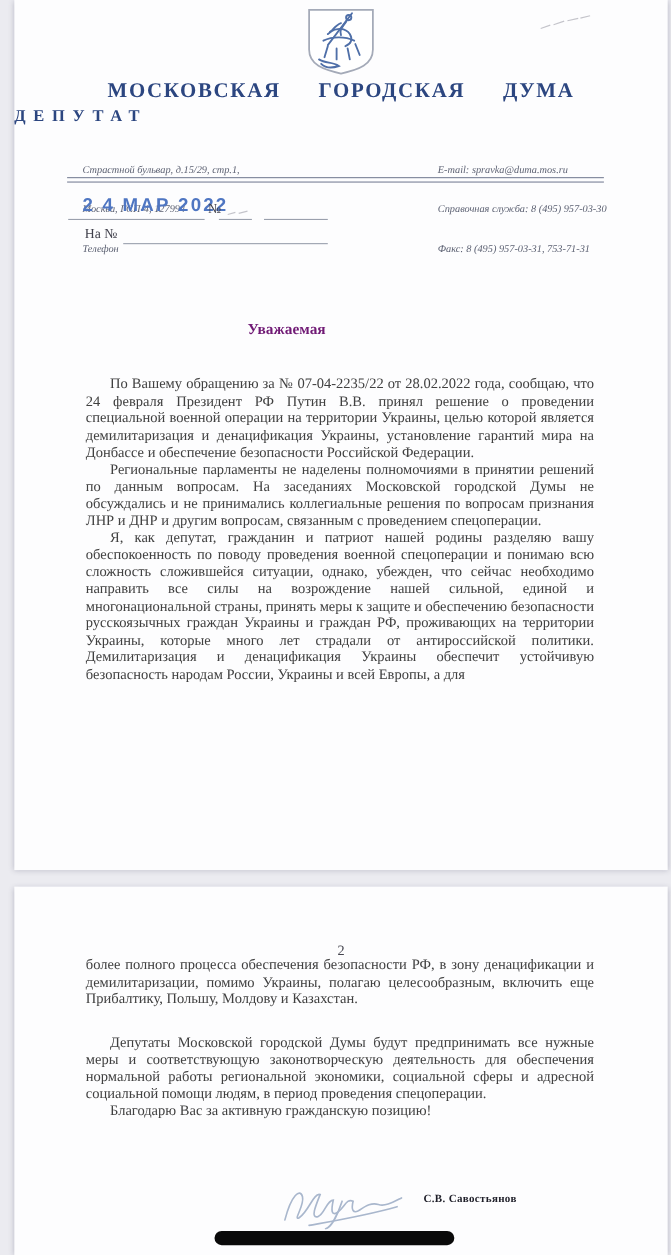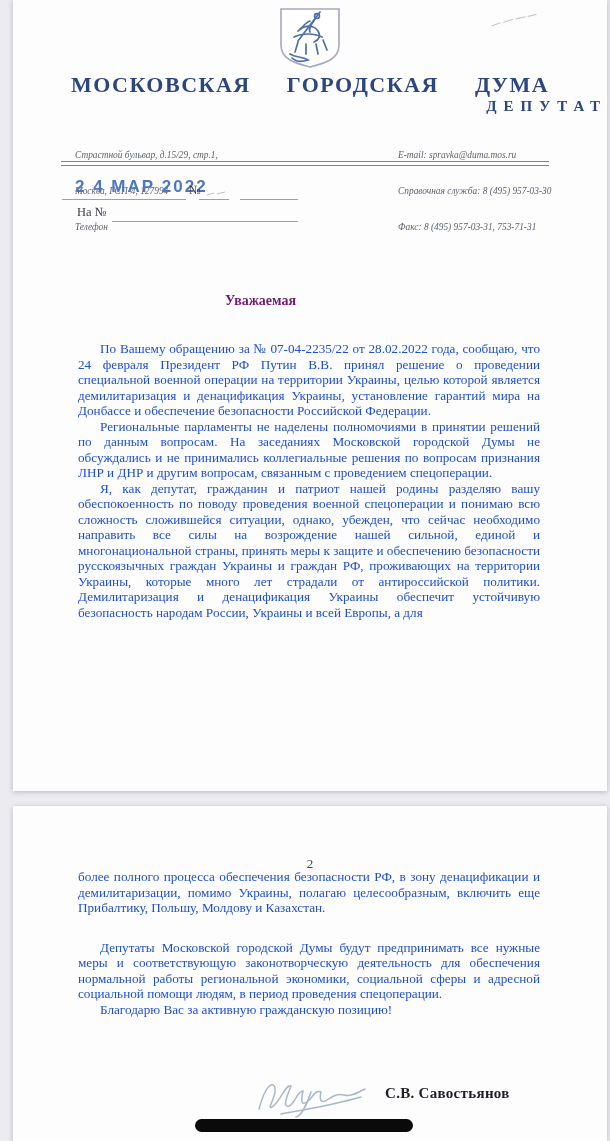"МОСКОВСКАЯ ГОРОДСКАЯ ДУМА" .org-name { font-size: 22px -> 19px }
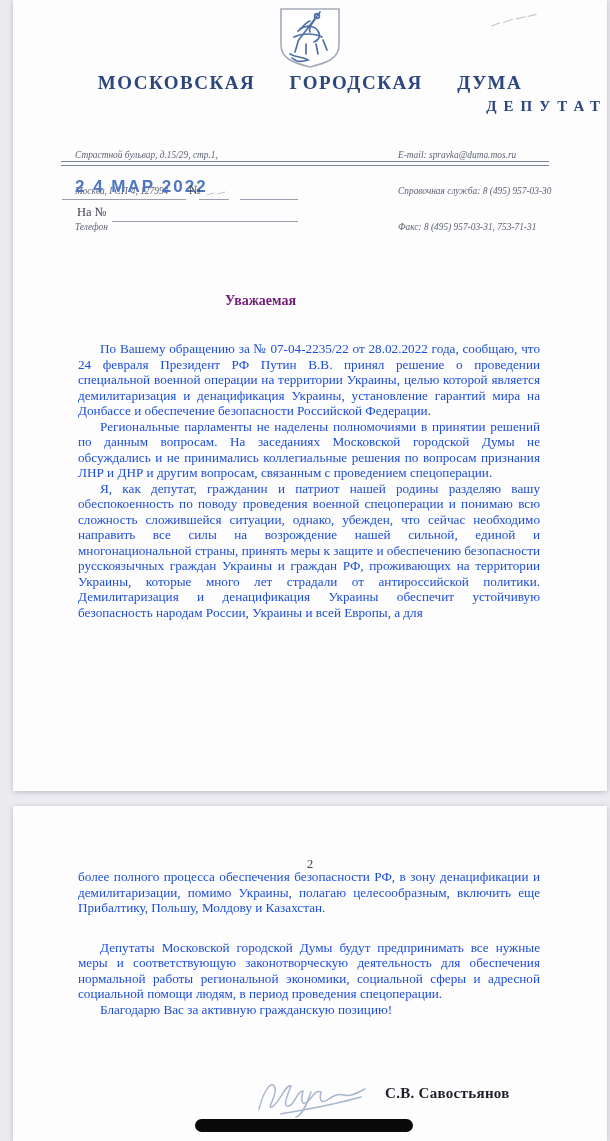"ДЕПУТАТ" .deputy { text-align: right -> left }
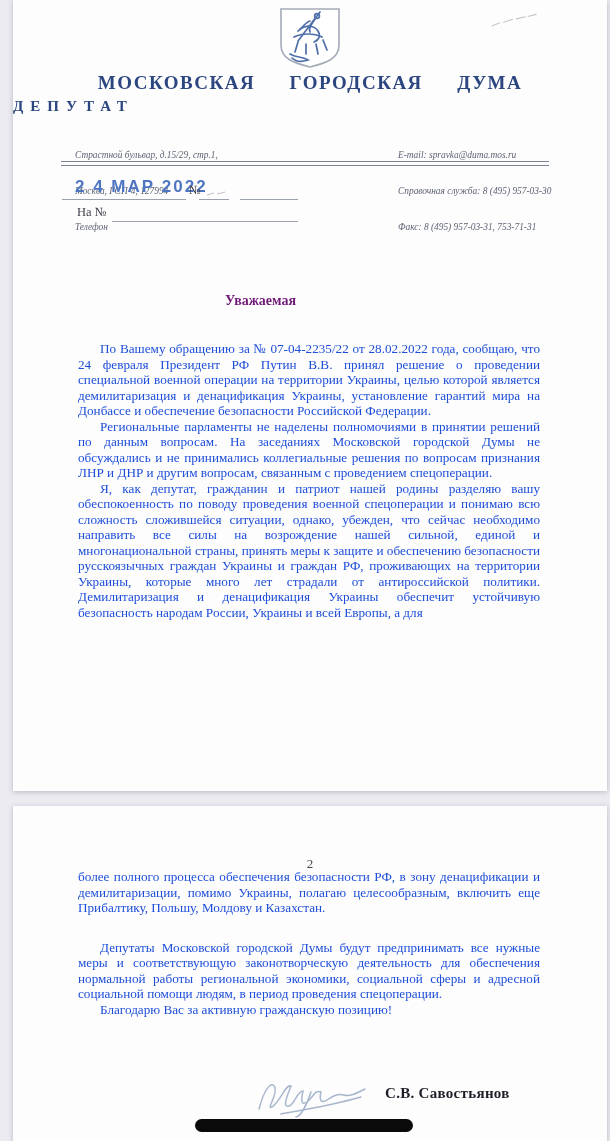"По Вашему обращению за №" .body-block { color: #1d4ed8 -> #404040 }
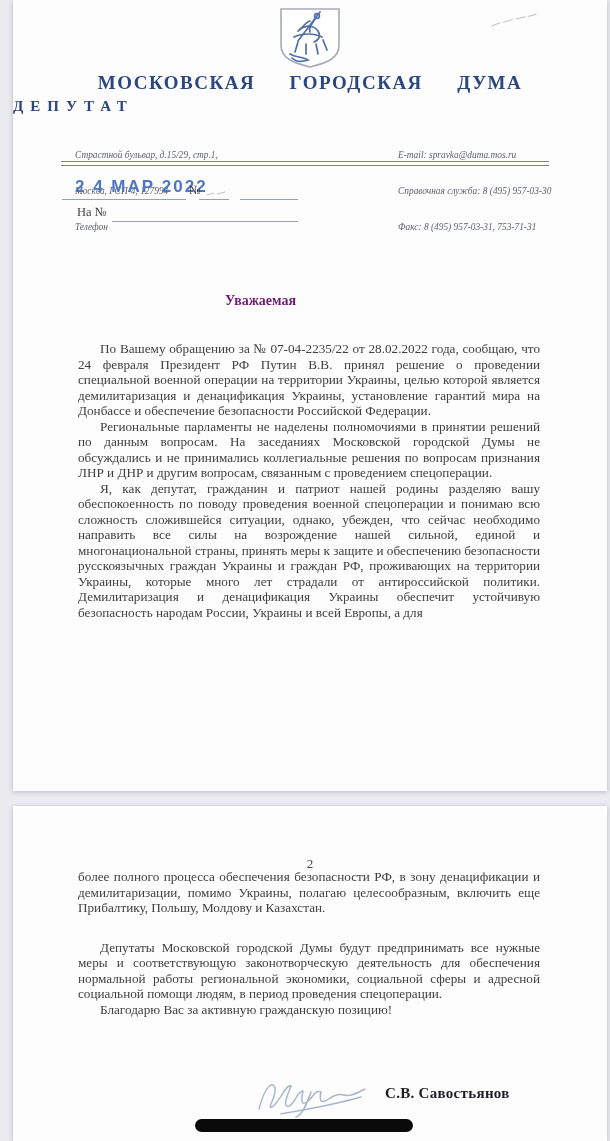"С.В. Савостьянов" .sig-name { font-size: 15px -> 10px }
